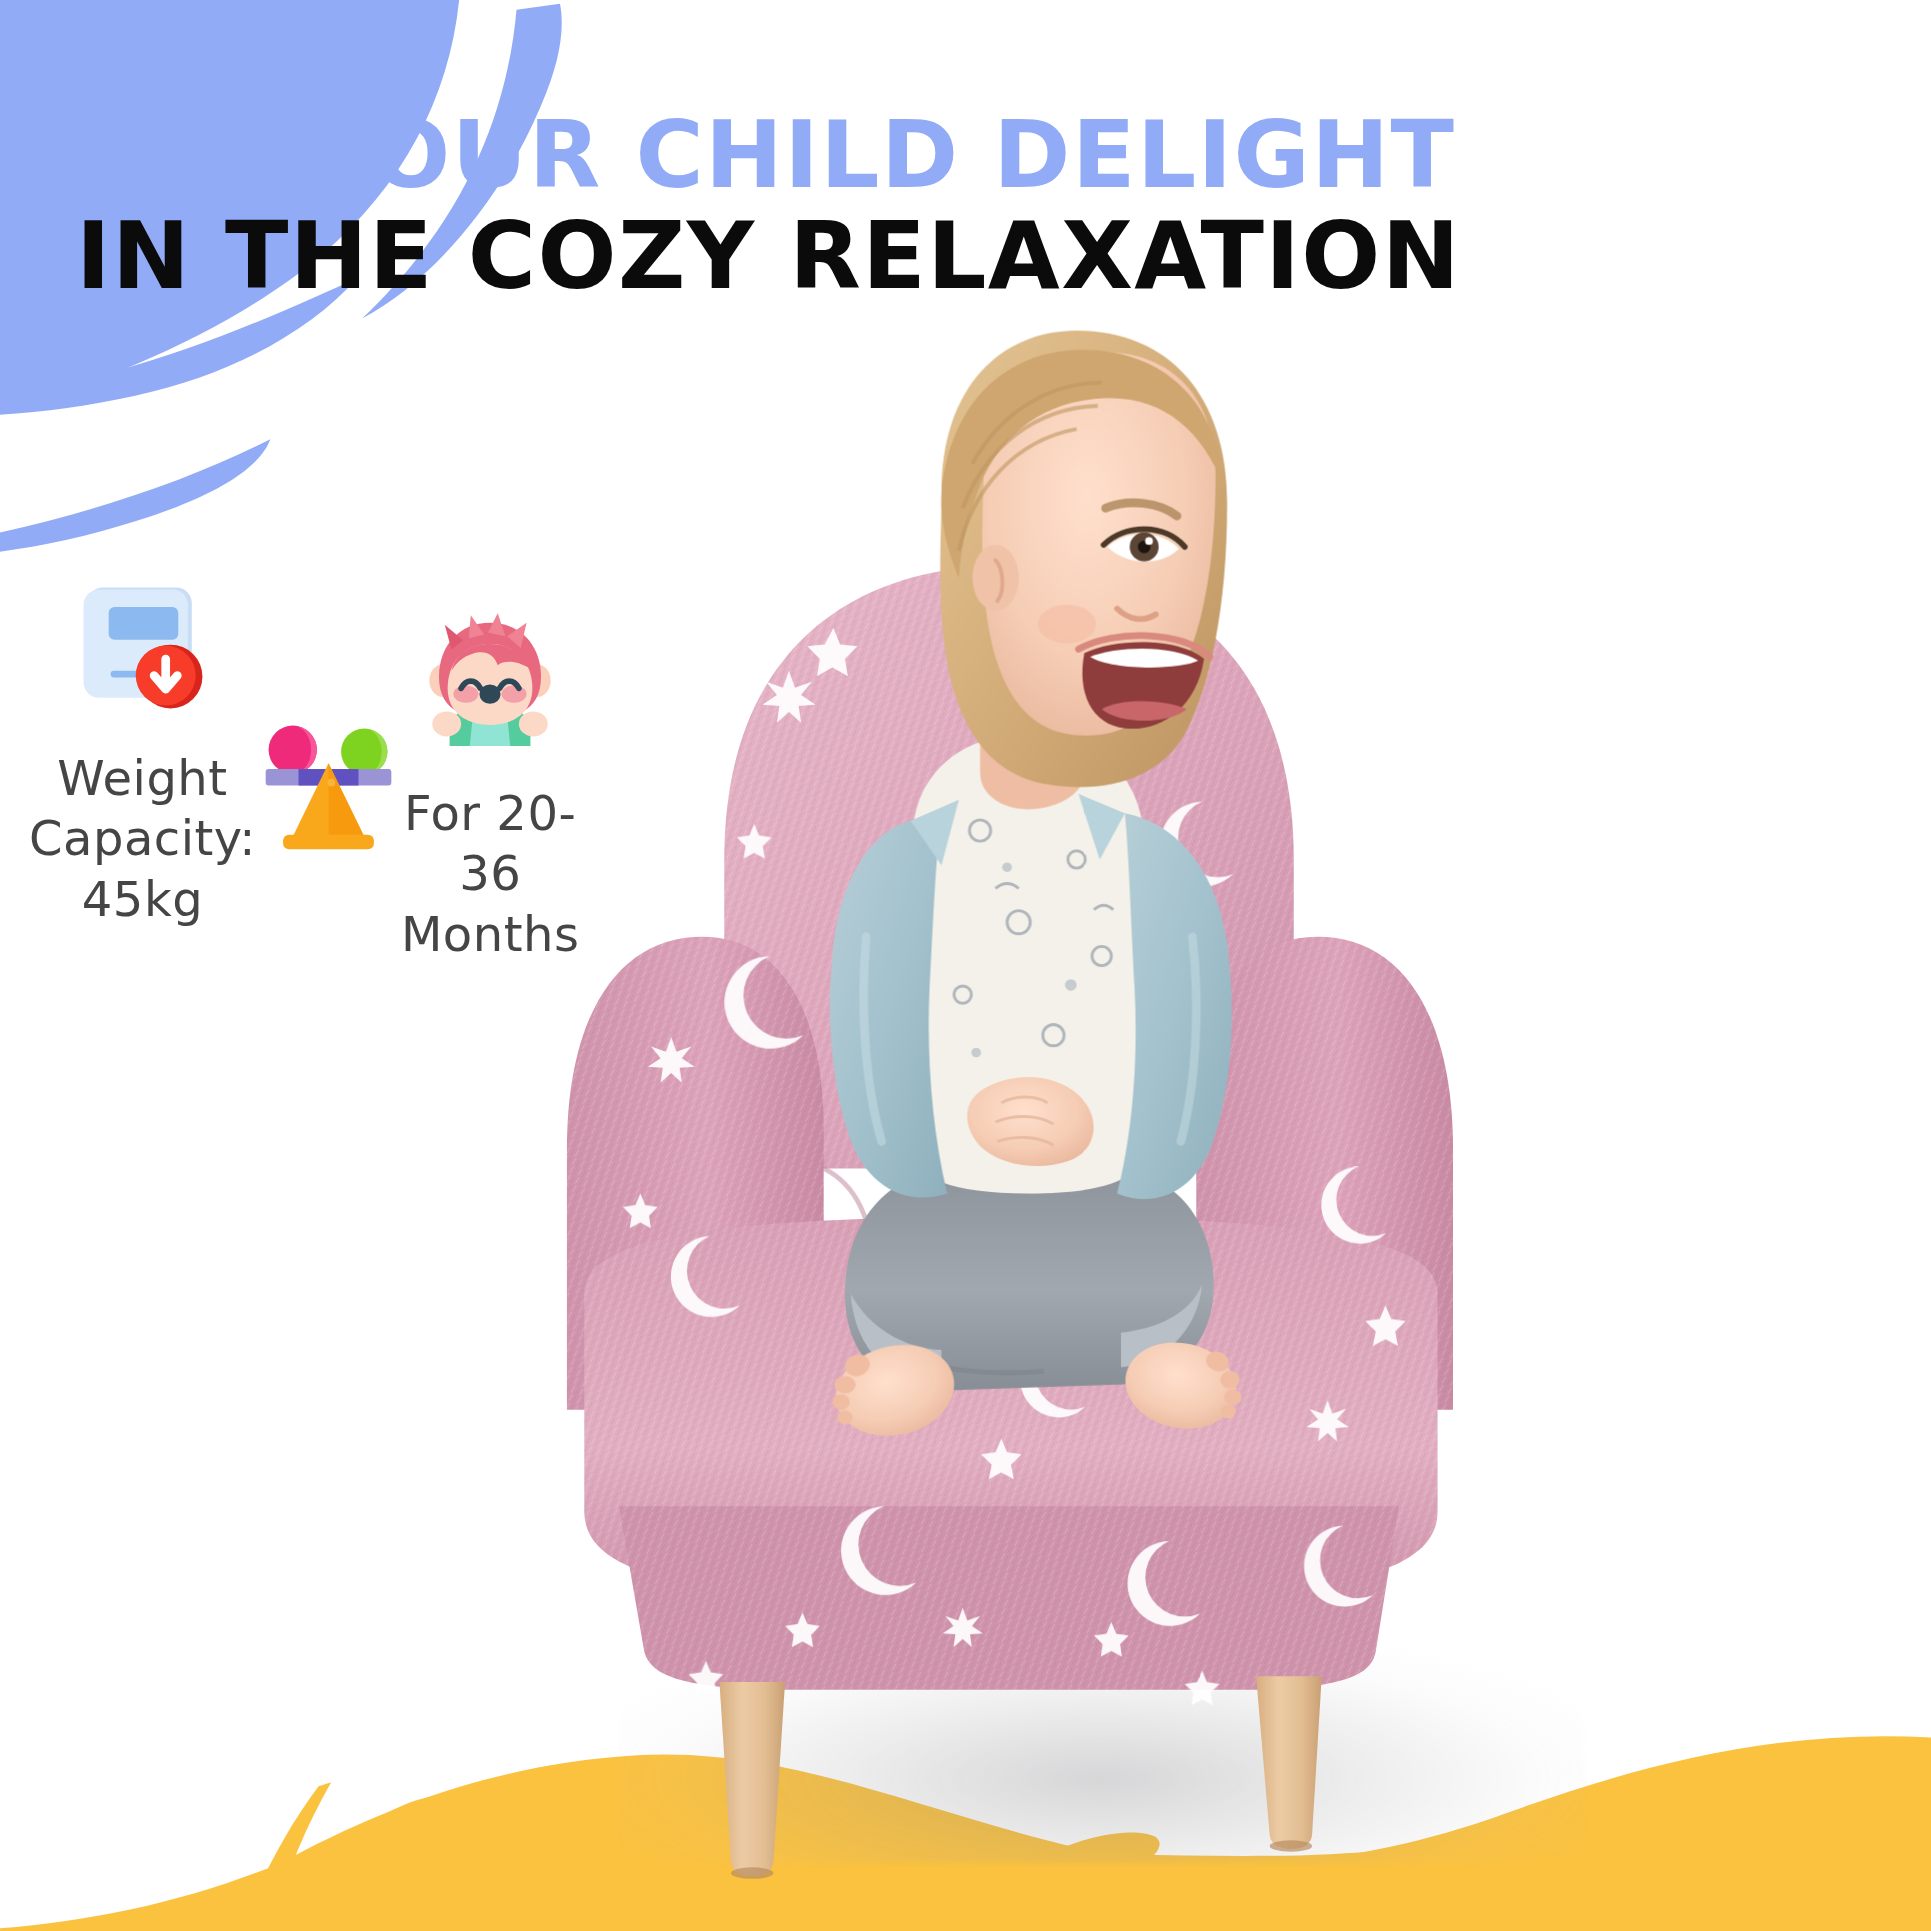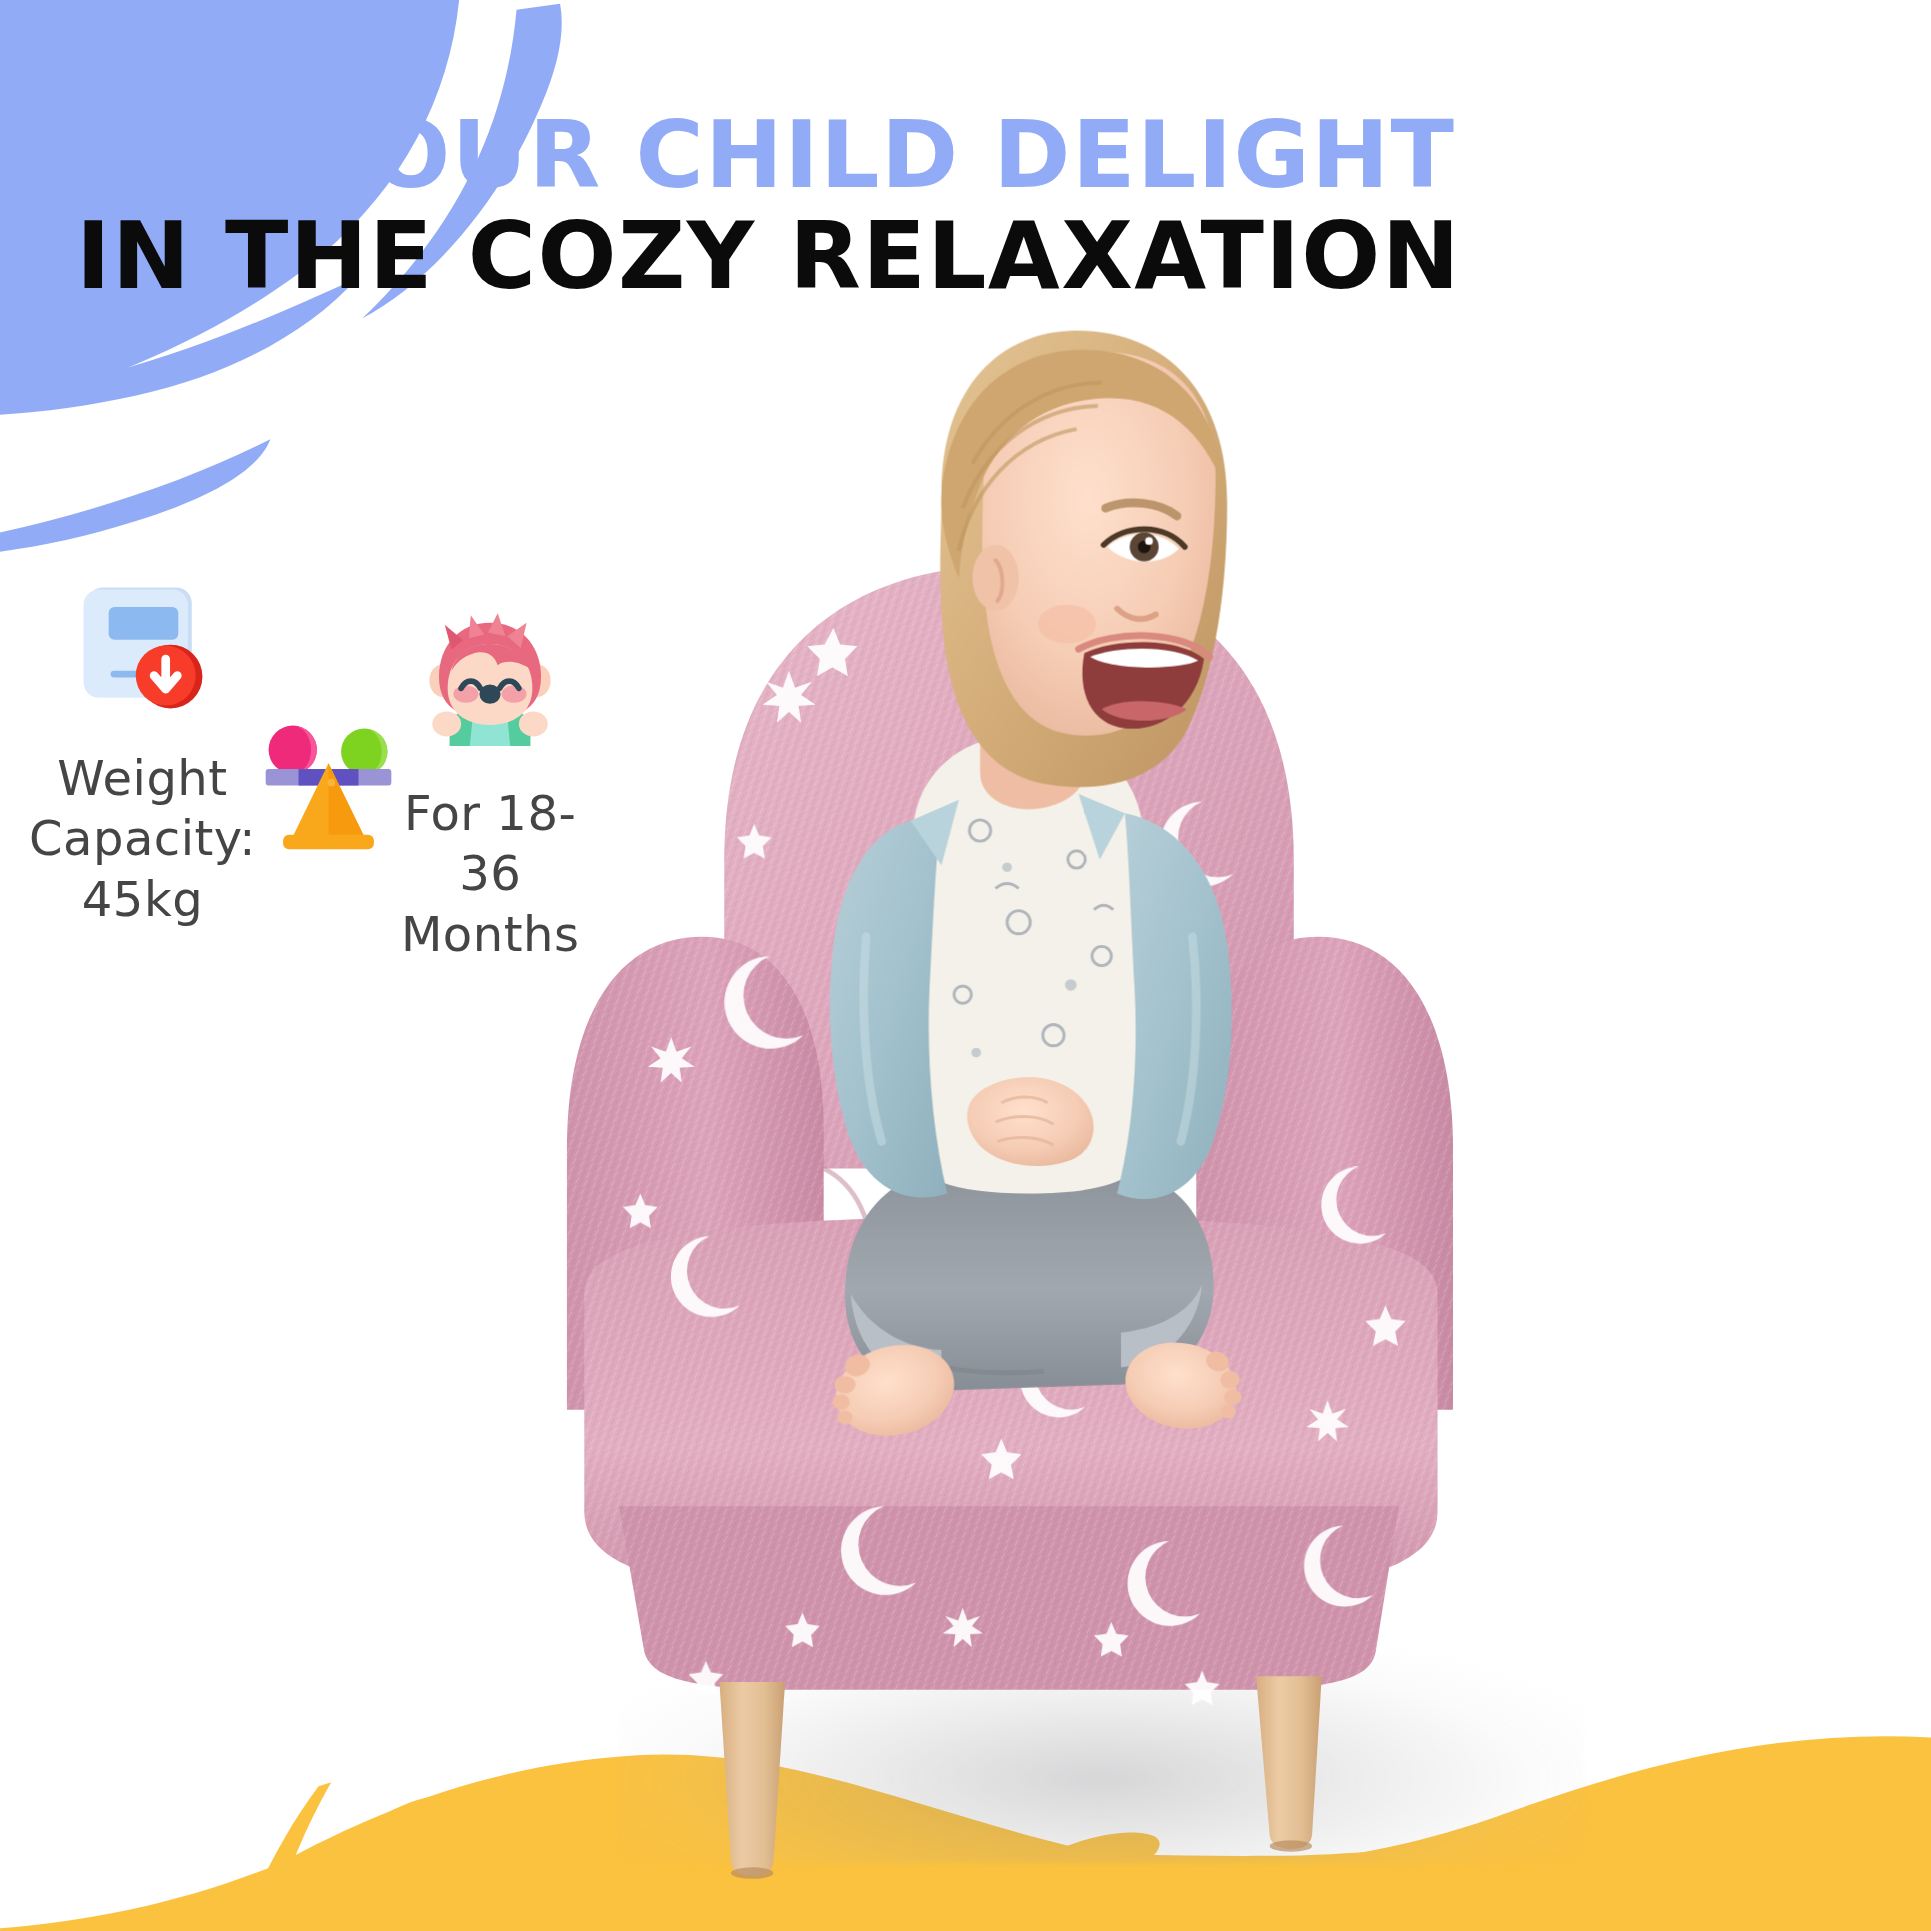"For 18-36" div.feature-label { text: 18-36 -> 20-36 }
